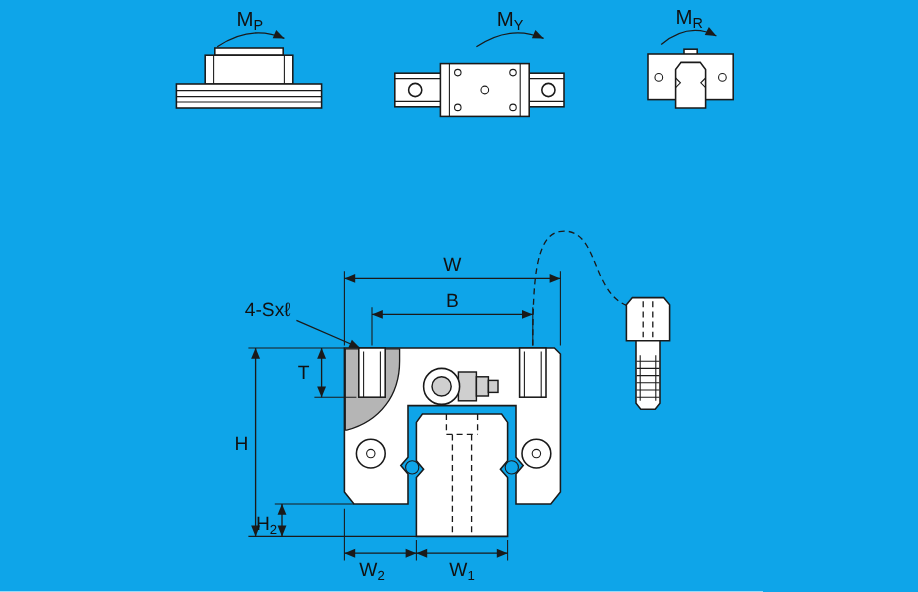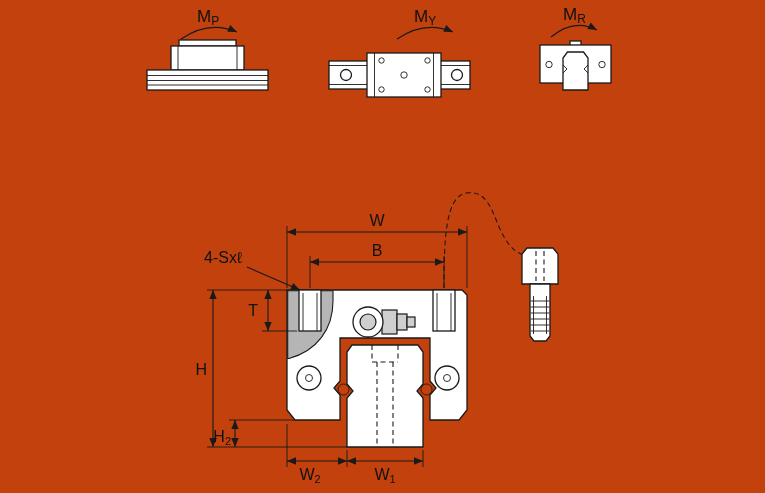"MP" .stage { background: #c2410c -> #0ea5e9 }
